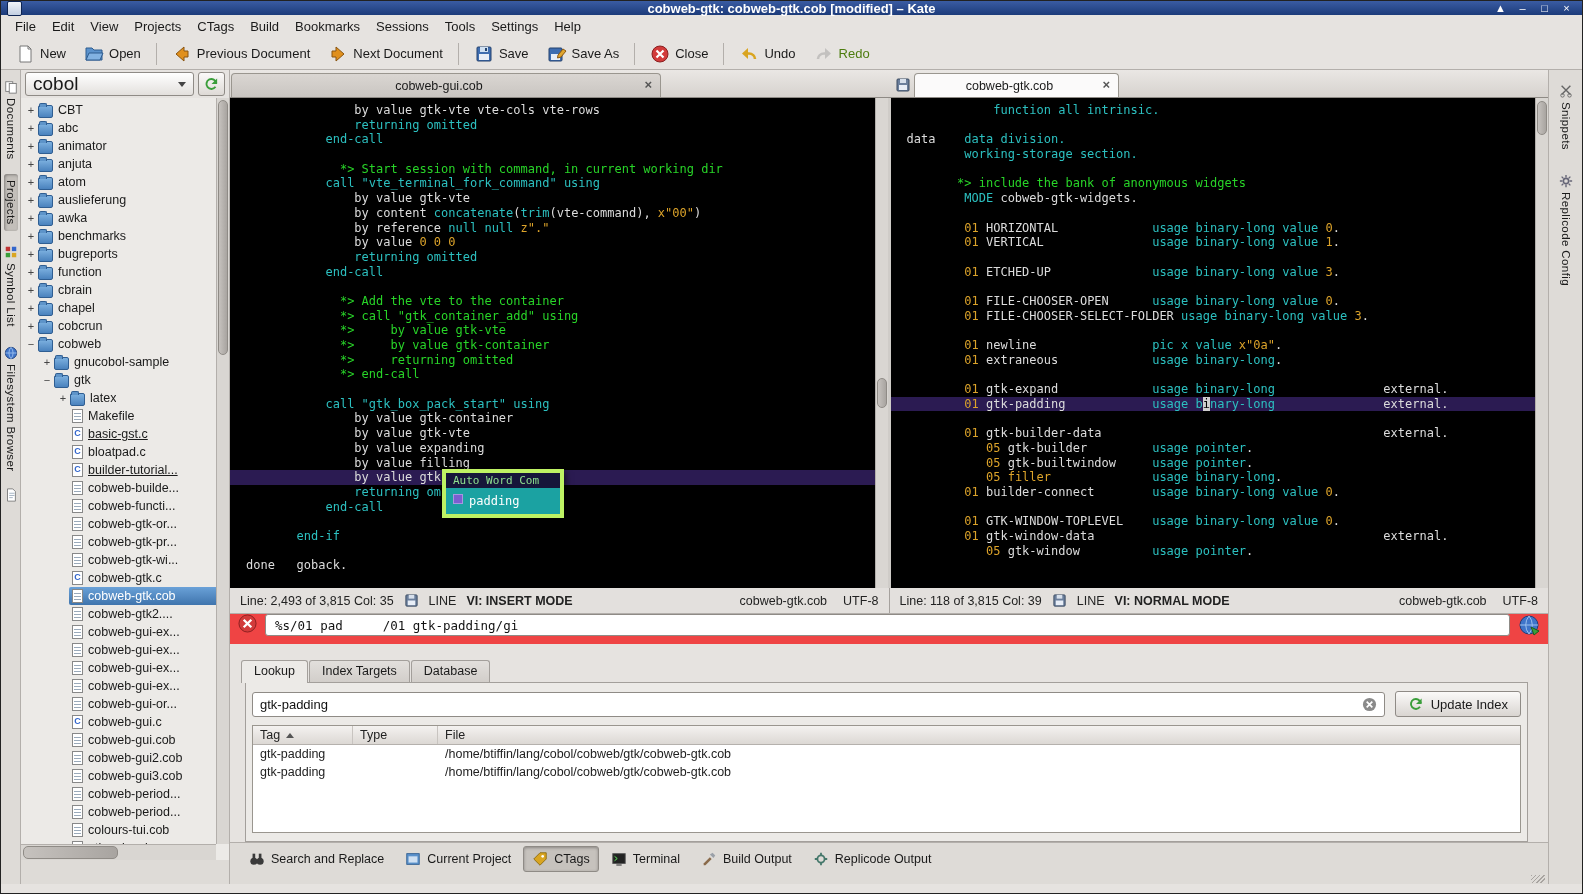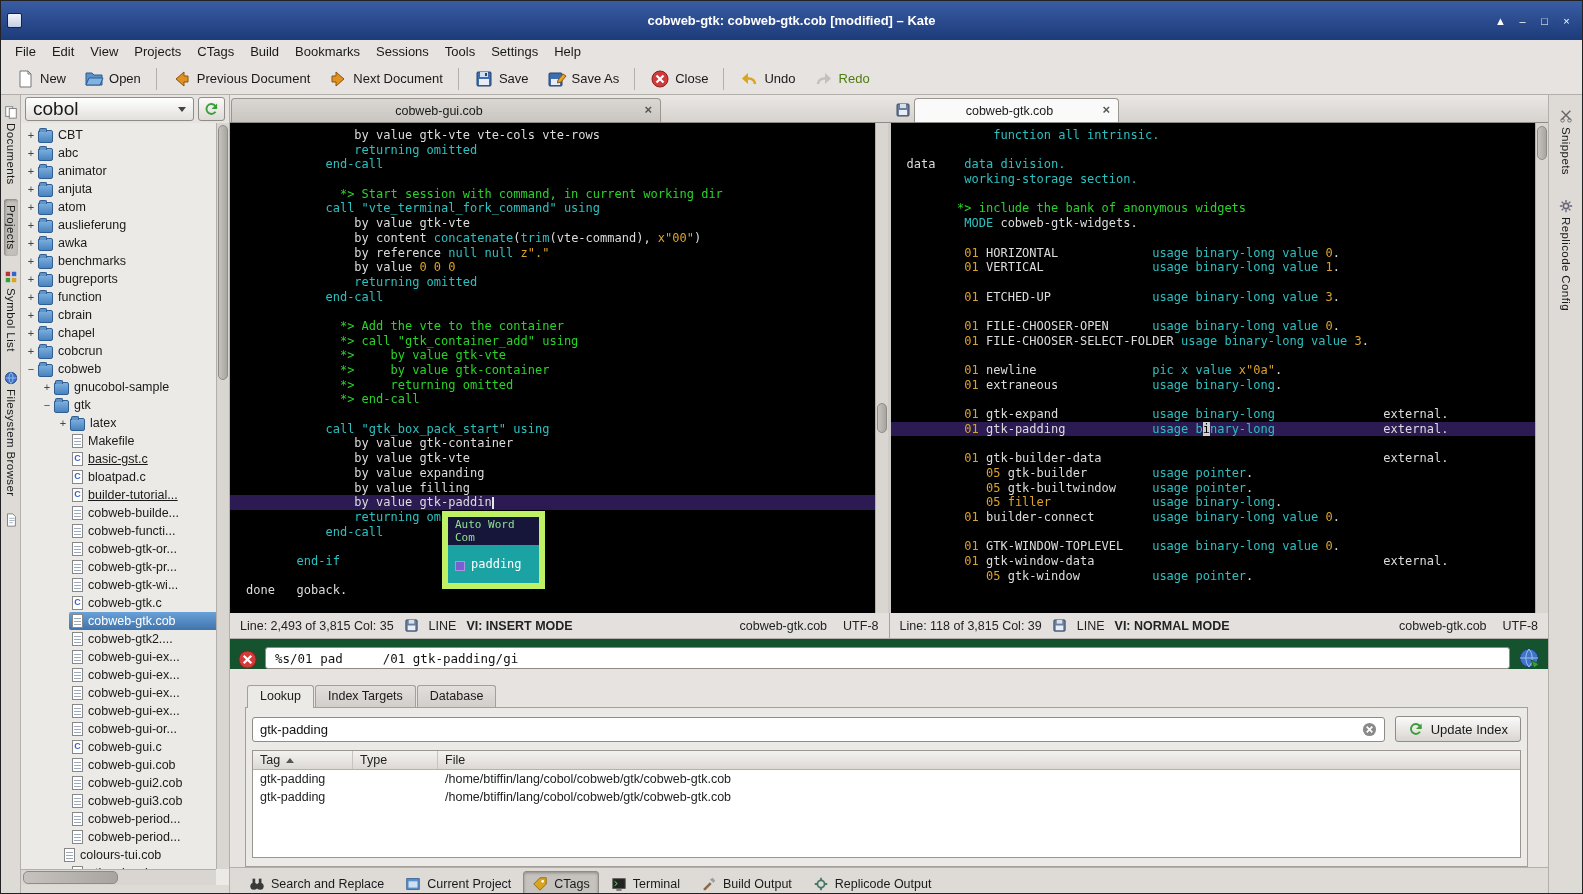"cobweb-gtk: cobweb-gtk.cob [modified] –" .titlebar { height: 39px -> 14px }
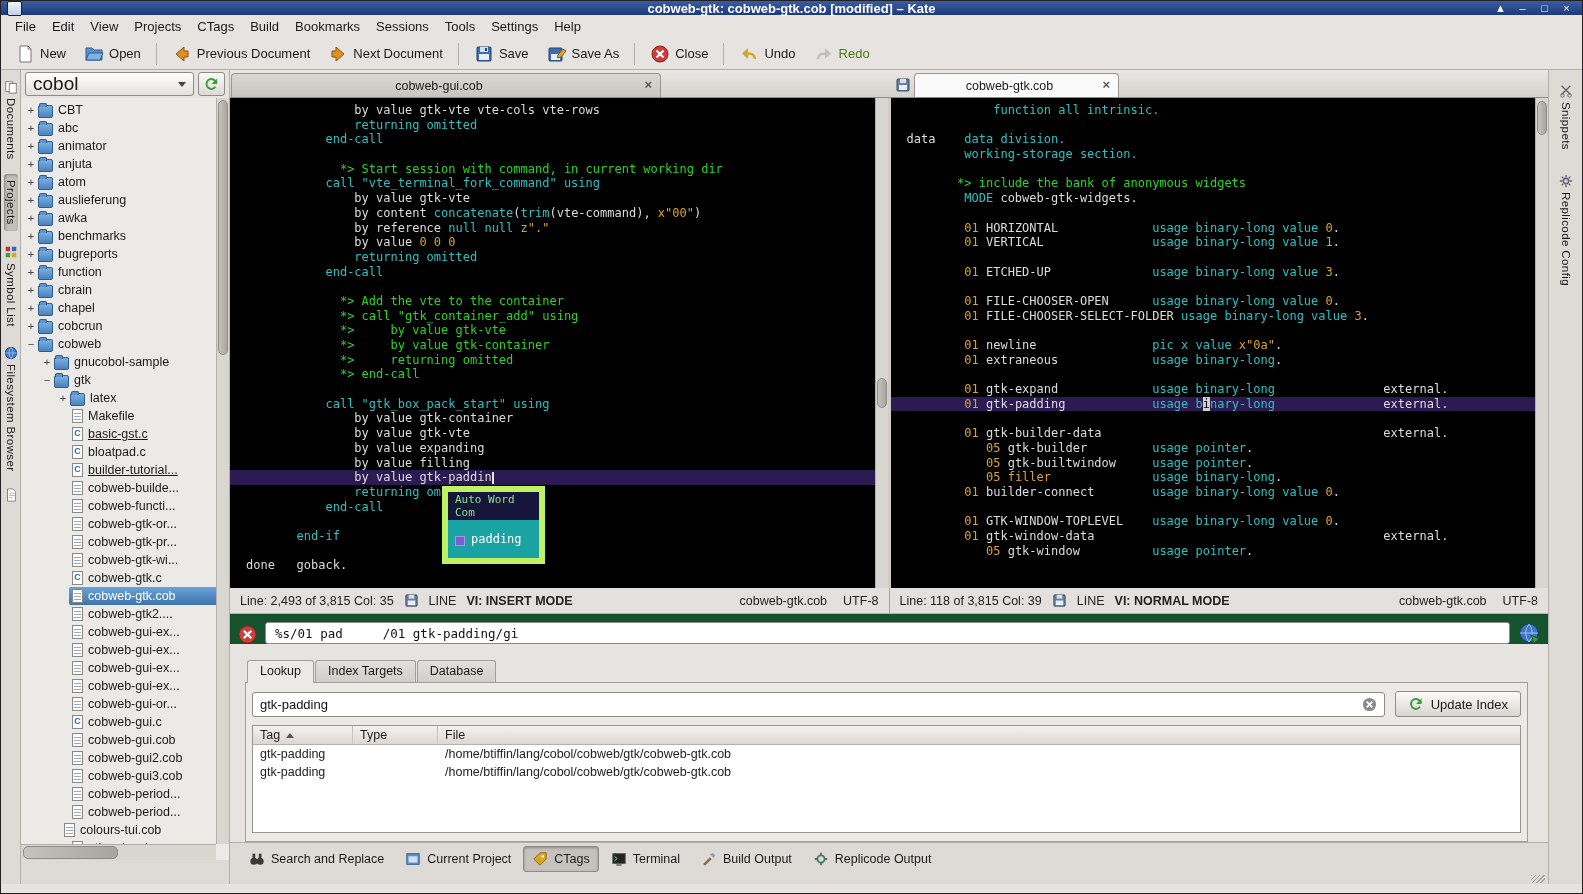"Auto Word Com" .completion { border: 6px solid #bef264 -> 4px solid #bef264; top: 388px -> 371px; width: 103px -> 122px }
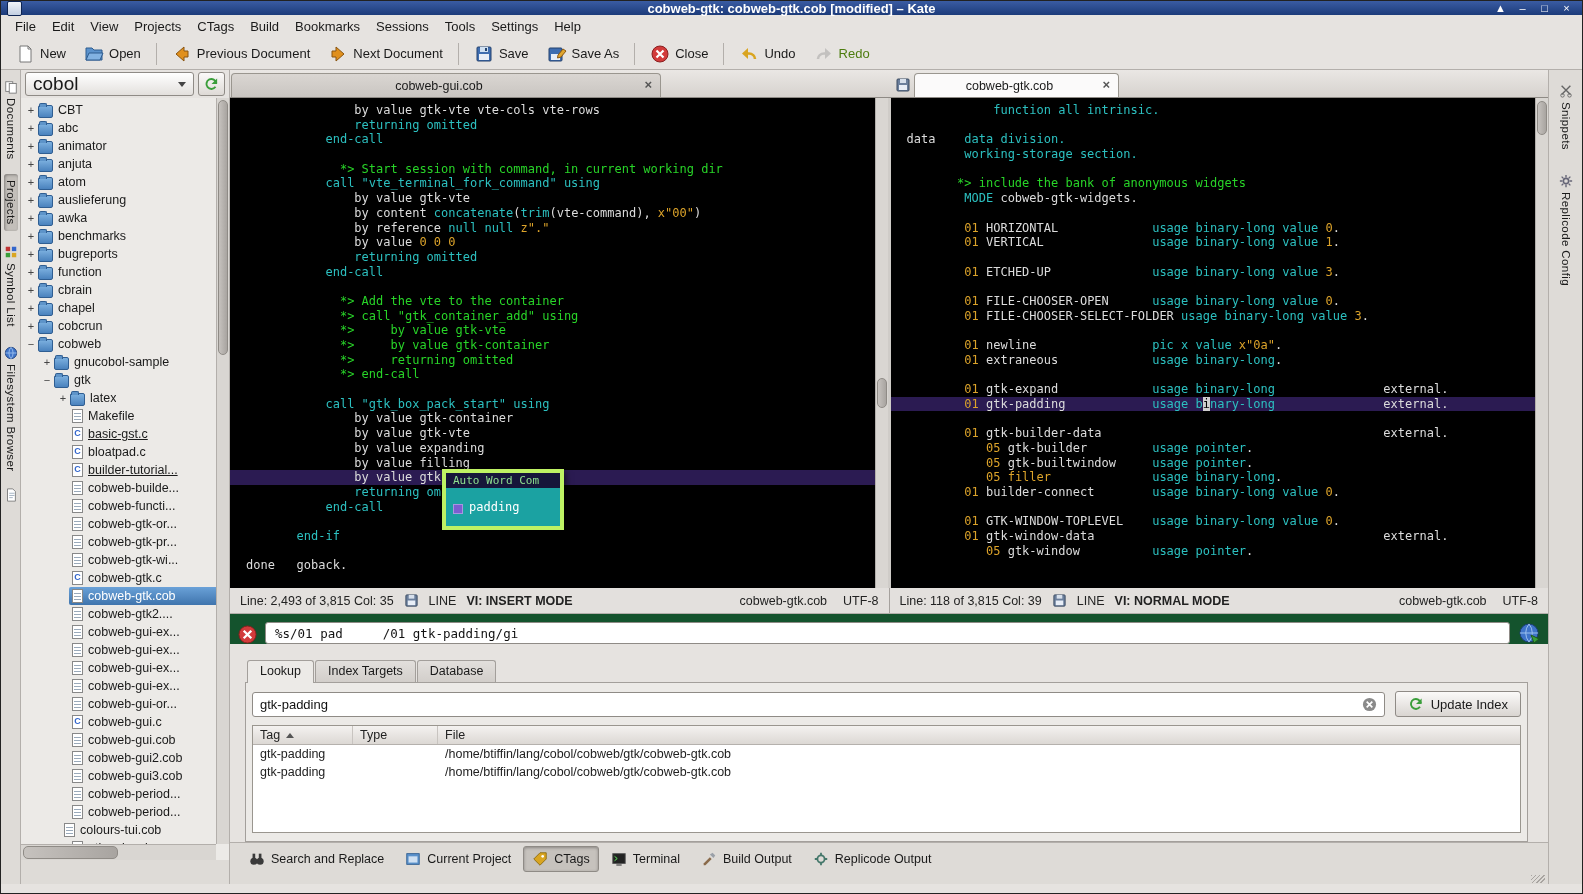"padding" .comp-item { align-items: flex-end -> flex-start; padding: 12px 7px -> 6px 7px }
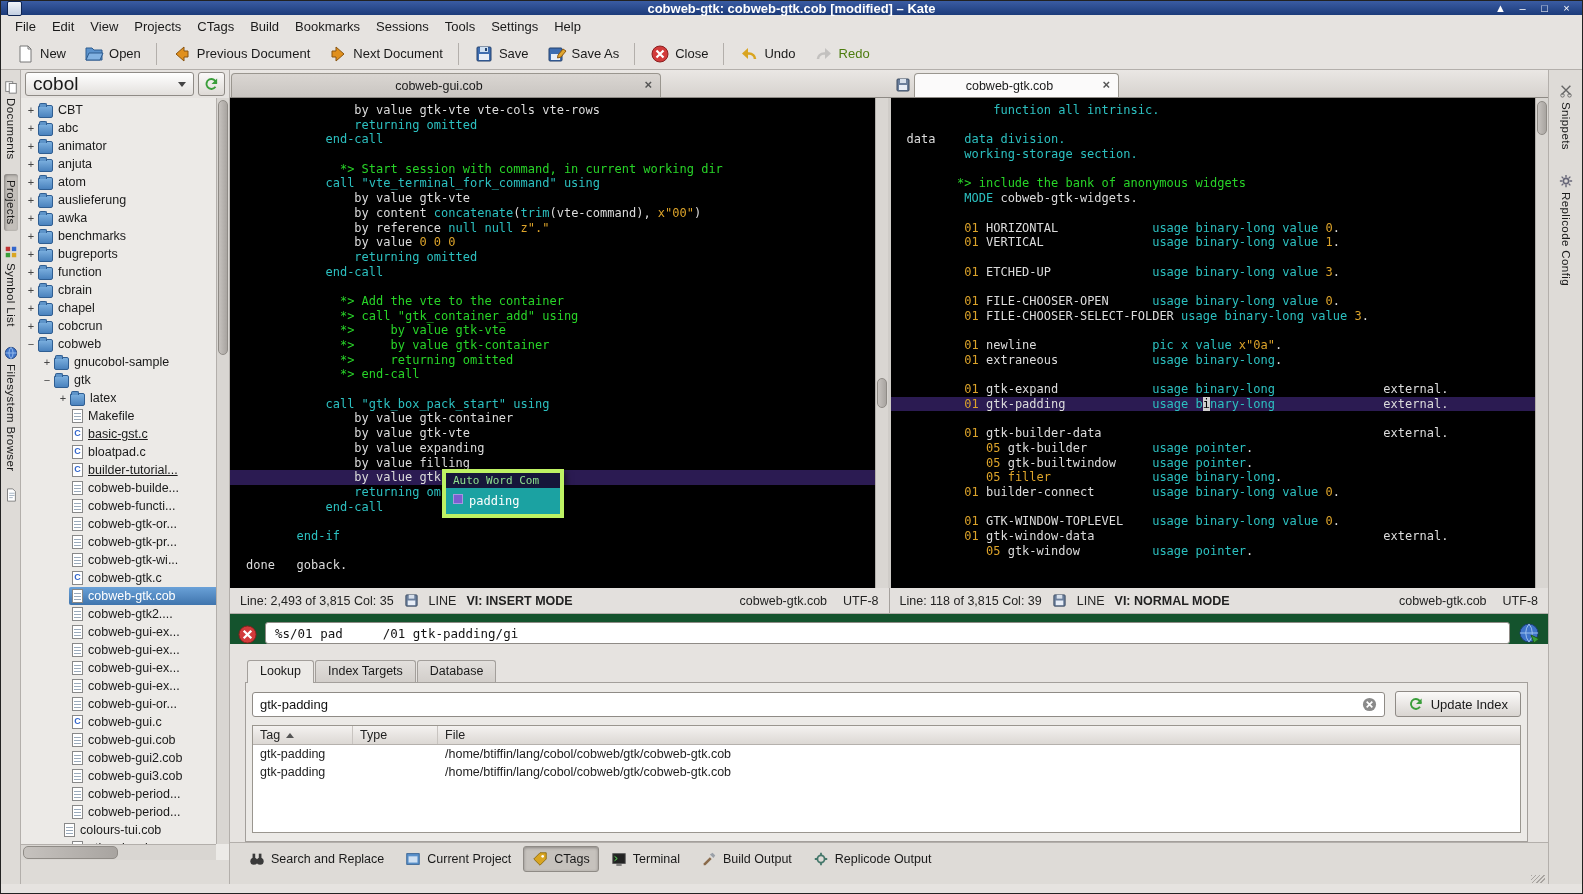"%s/01 pad" .cmdrow { align-items: flex-end -> flex-start; background: #14532d -> #ef4444 }
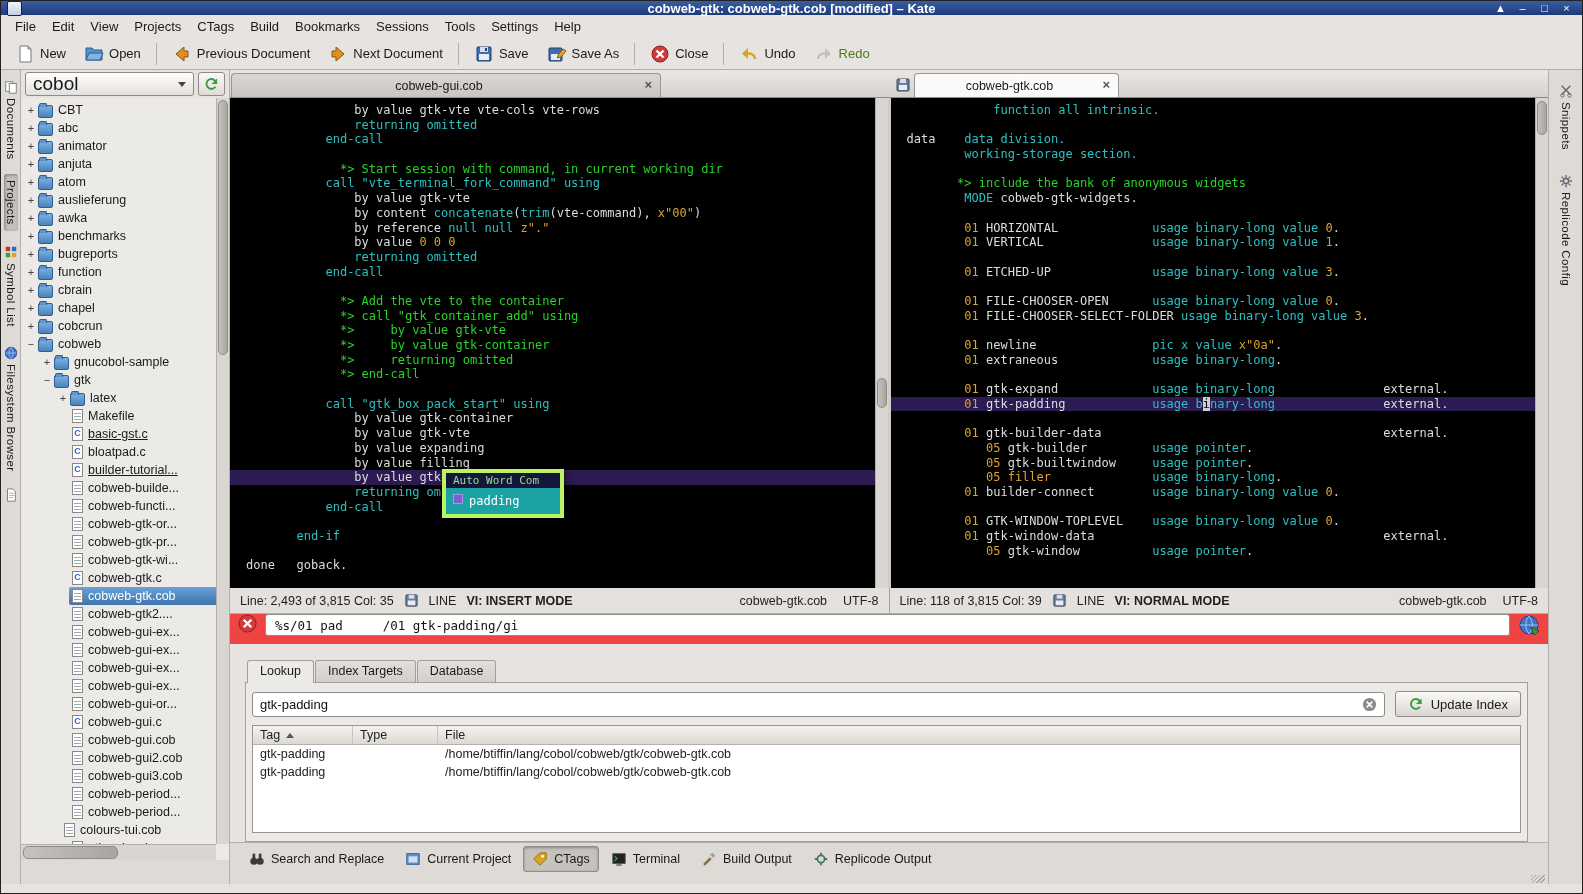"Lookup" .ctags-tabs { padding-left: 17px -> 11px }
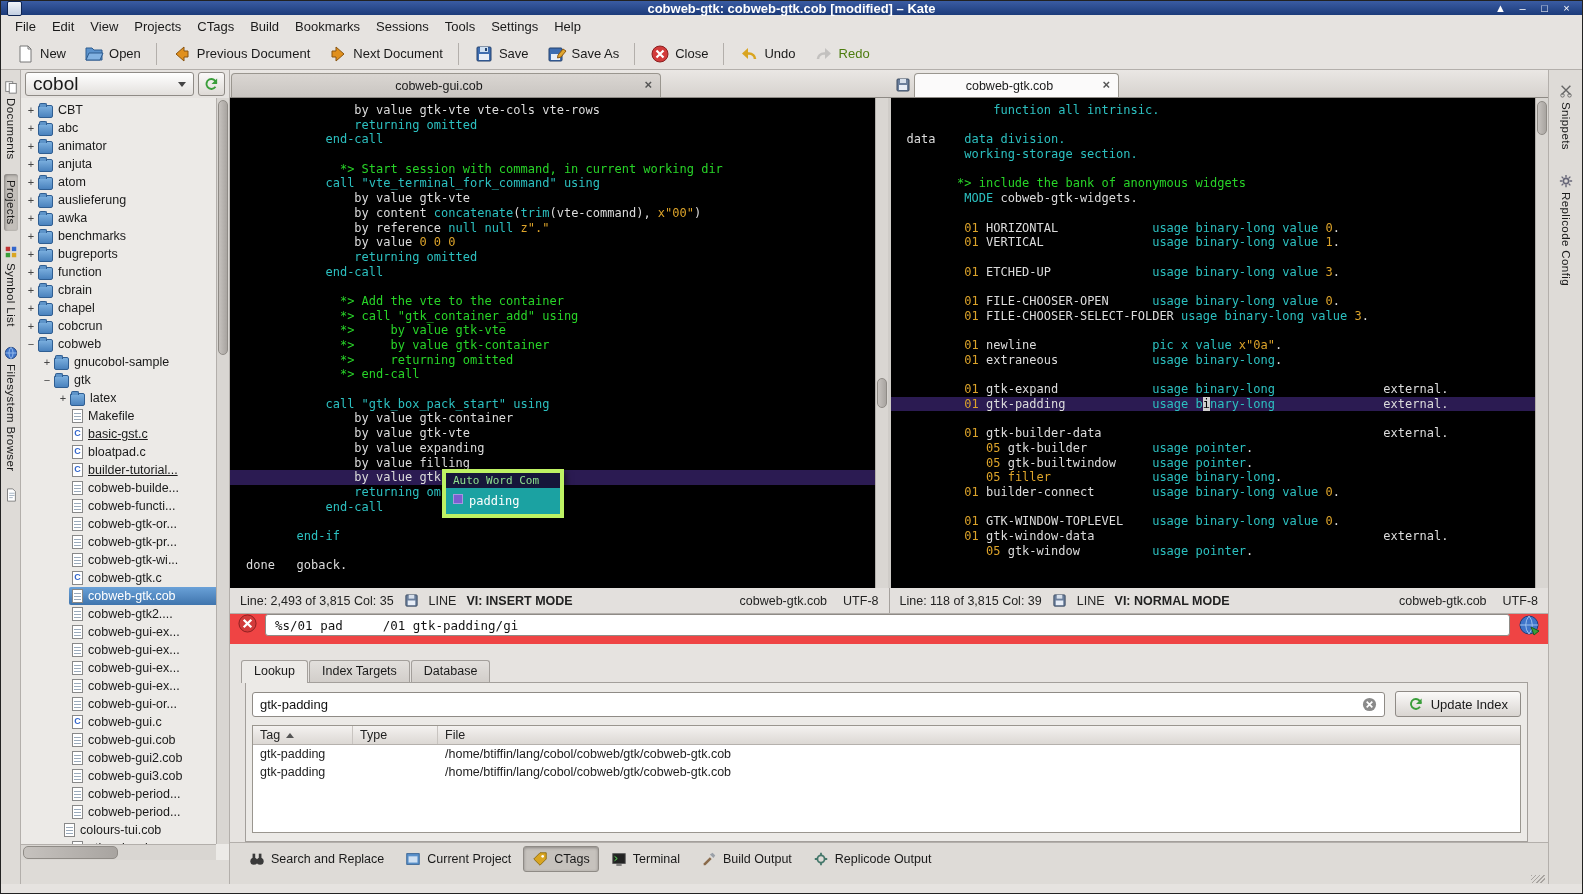"colours-tui.cob" div.trow { padding-left: 28px -> 36px }
